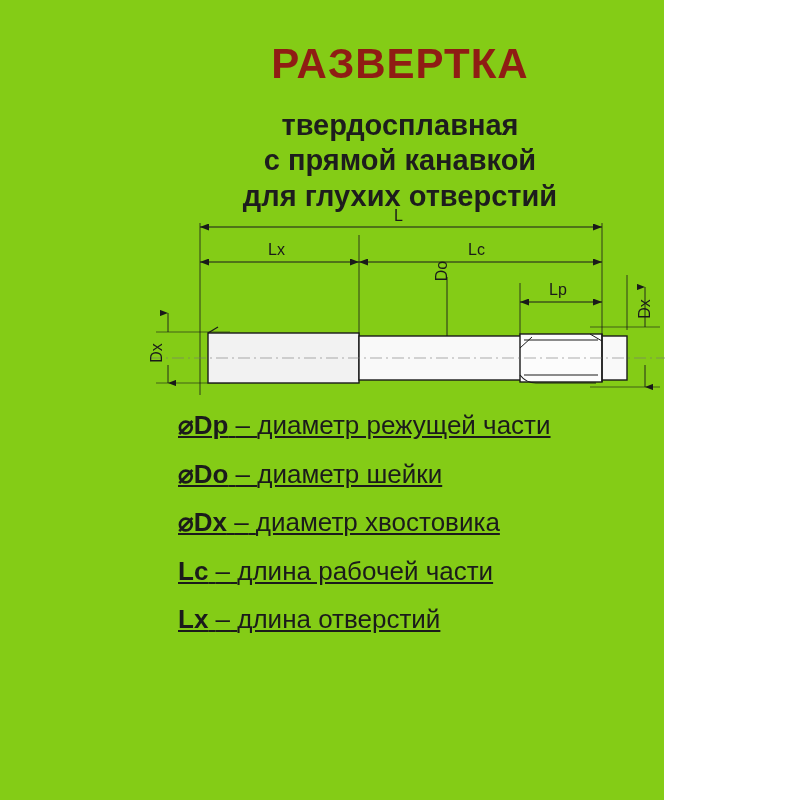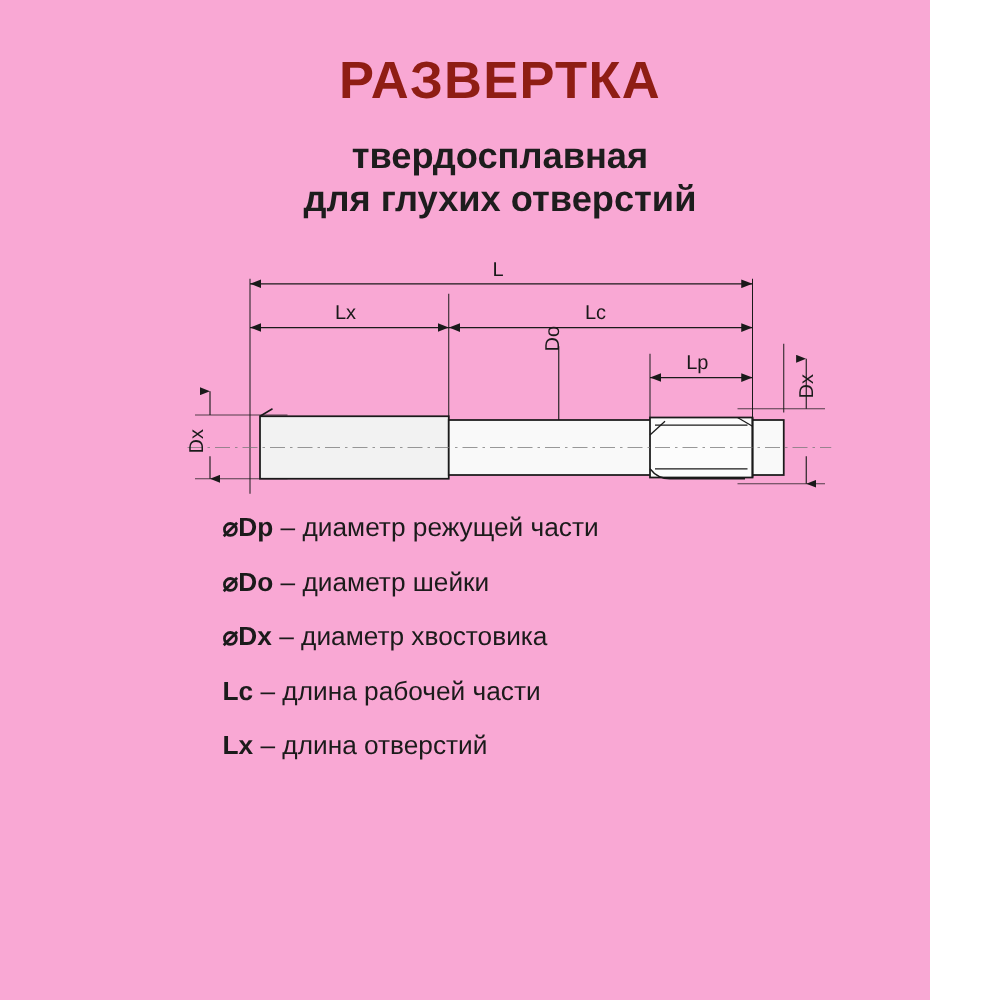"РАЗВЕРТКА" .page { background: #f9a8d4 -> #84cc16; width: 744px -> 664px }
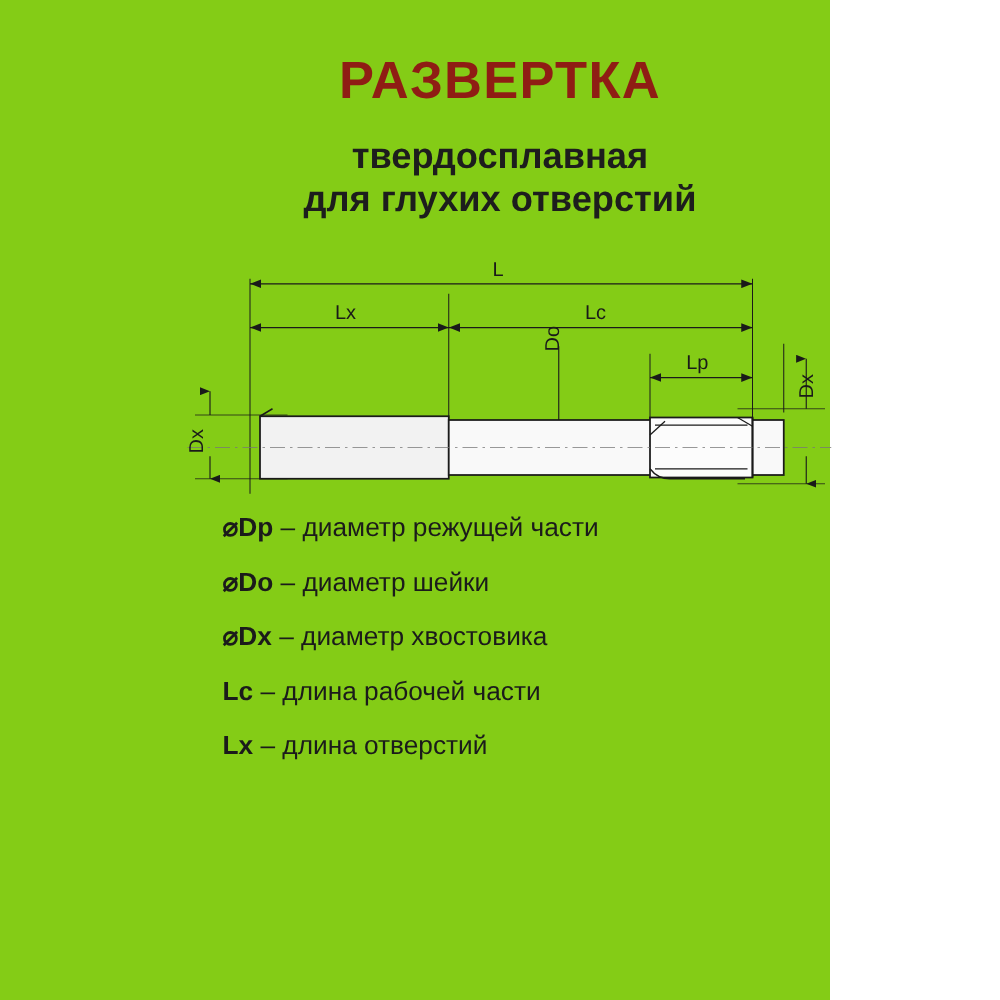"с прямой канавкой" div { html: none -> <div>с прямой канавкой</div> }
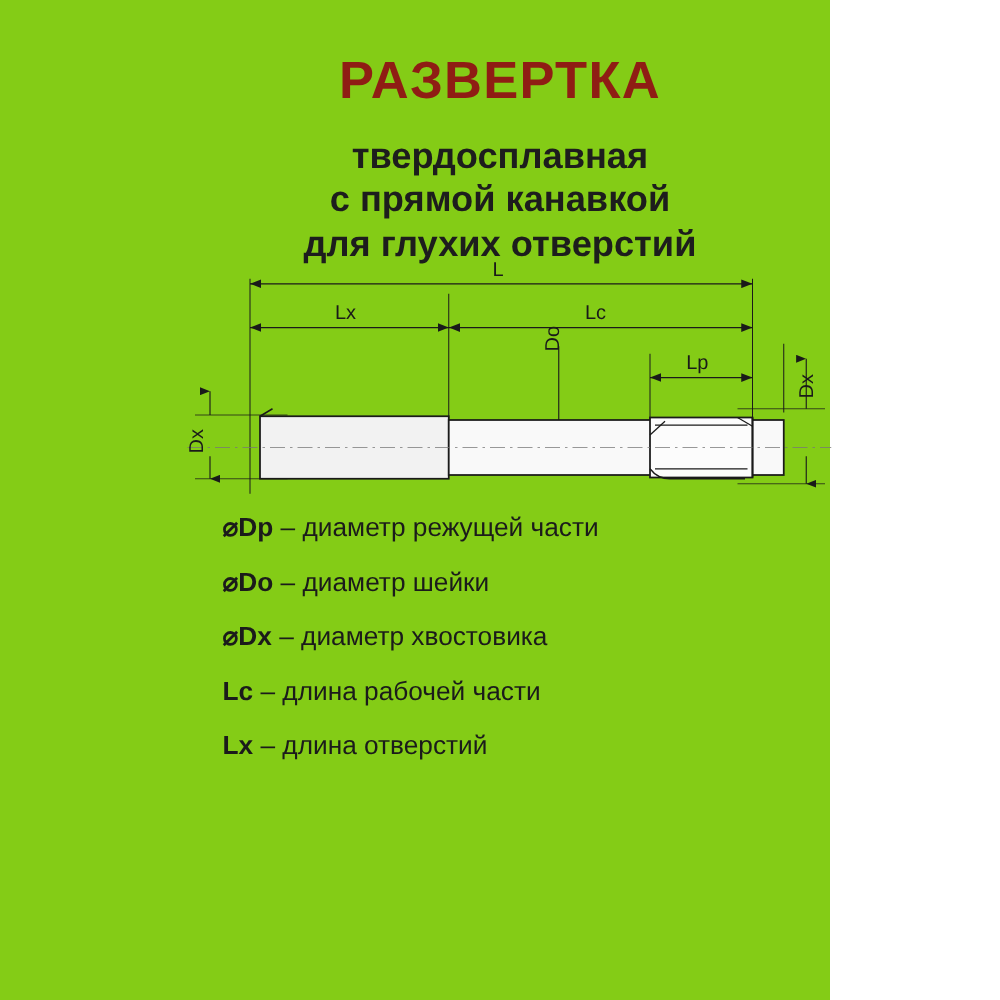"⌀Dp – диаметр режущей части" .legend-row { font-size: 21px -> 26px; text-decoration: none -> underline }
